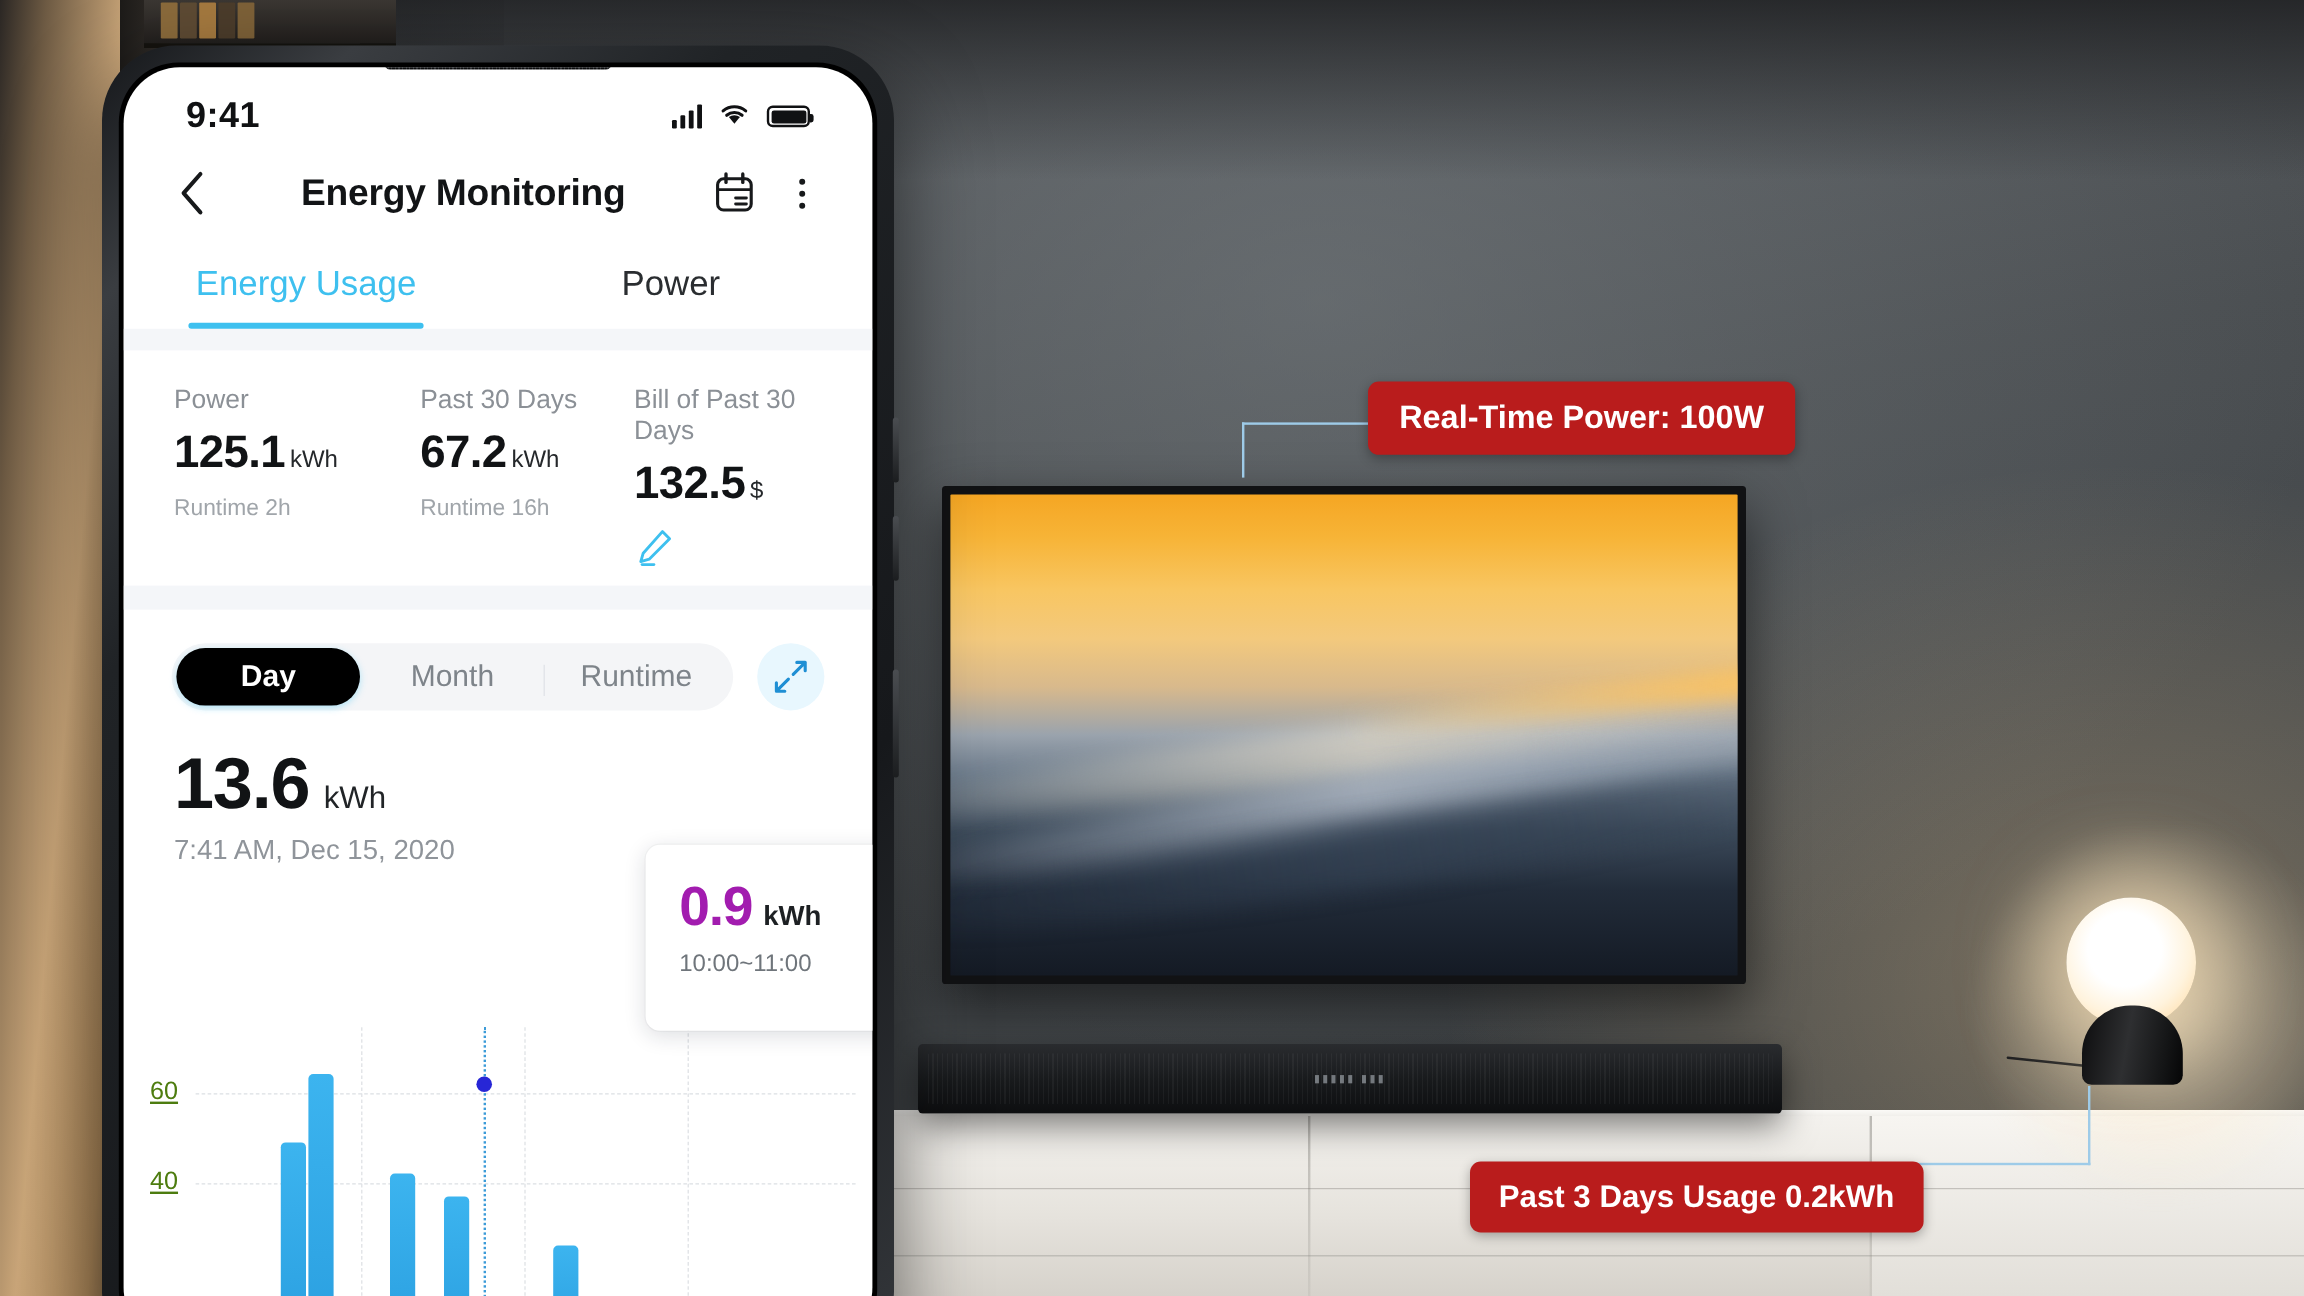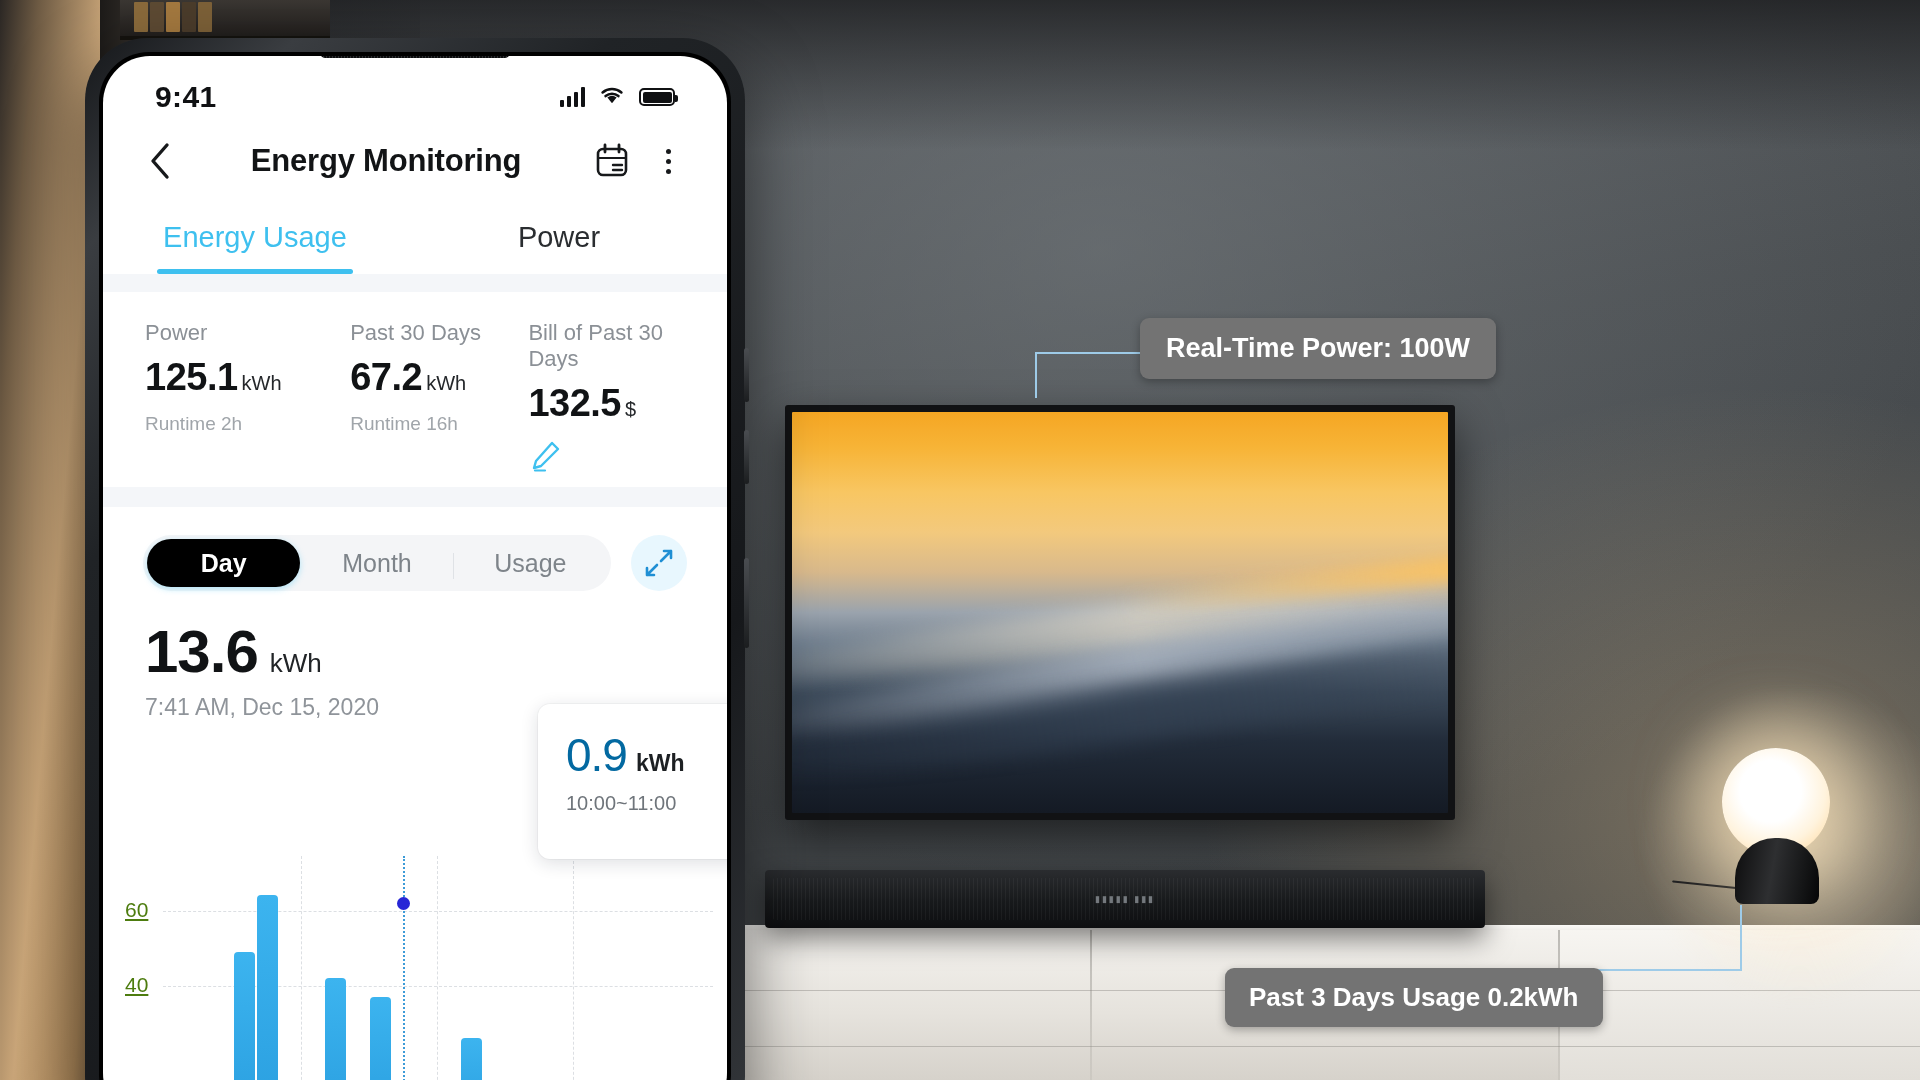"Real-Time Power: 100W" .badge { background: #737373 -> #b91c1c }
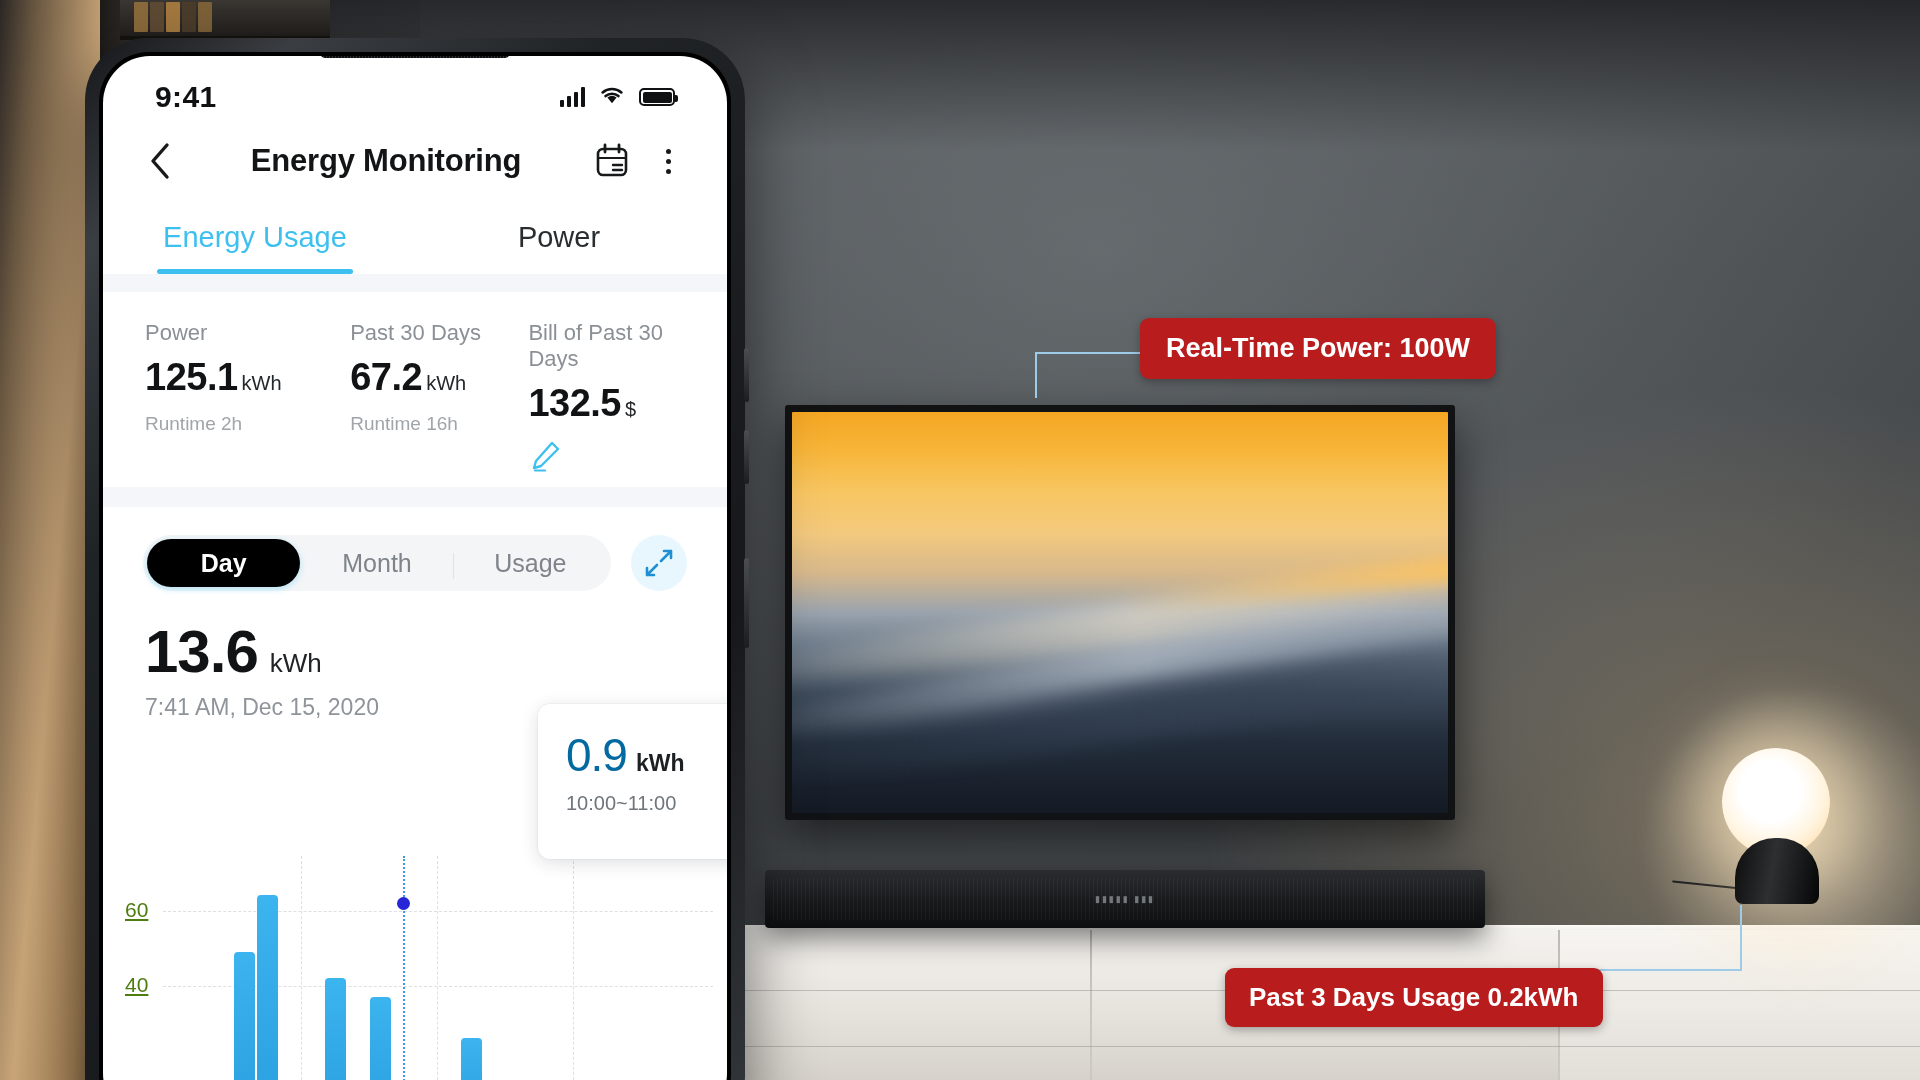"Usage" span { text: Usage -> Runtime }
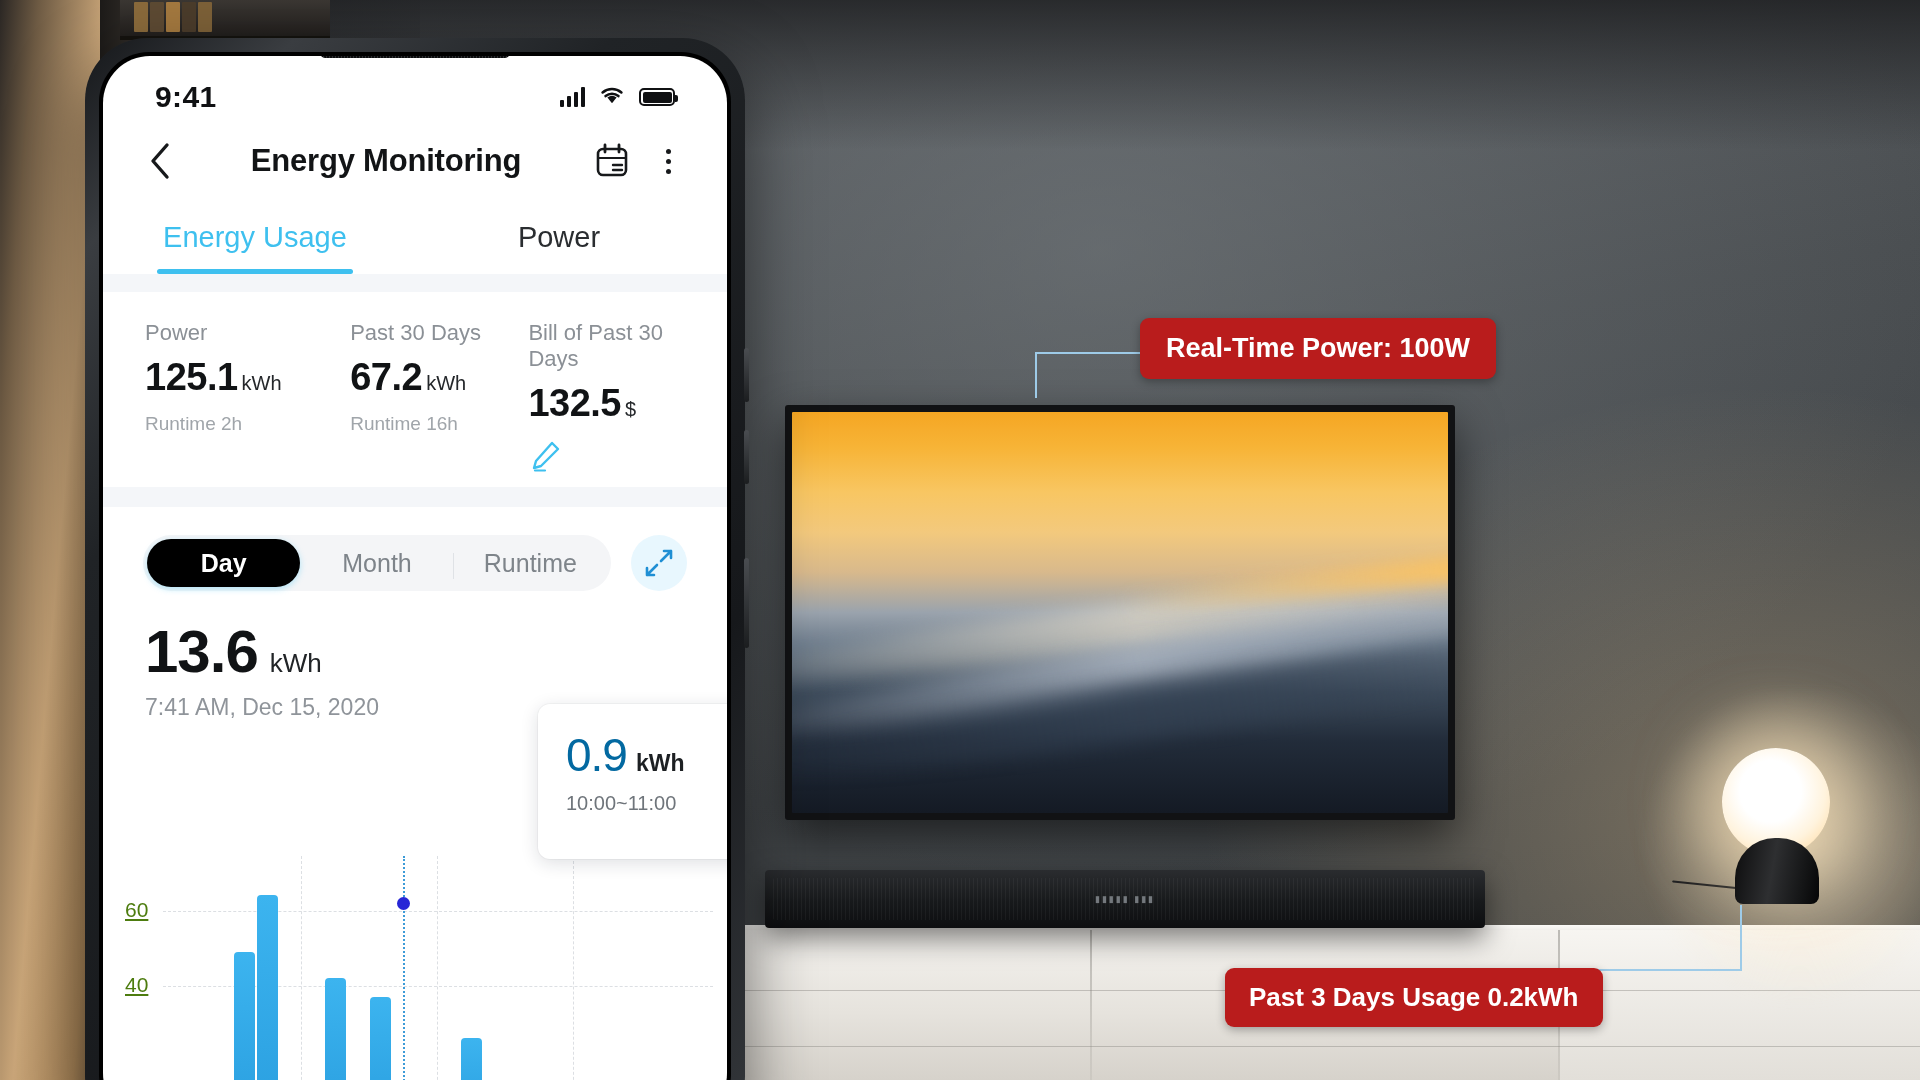"0.9" #tt-num { color: #0369a1 -> #a21caf; font-weight: normal -> bold }
